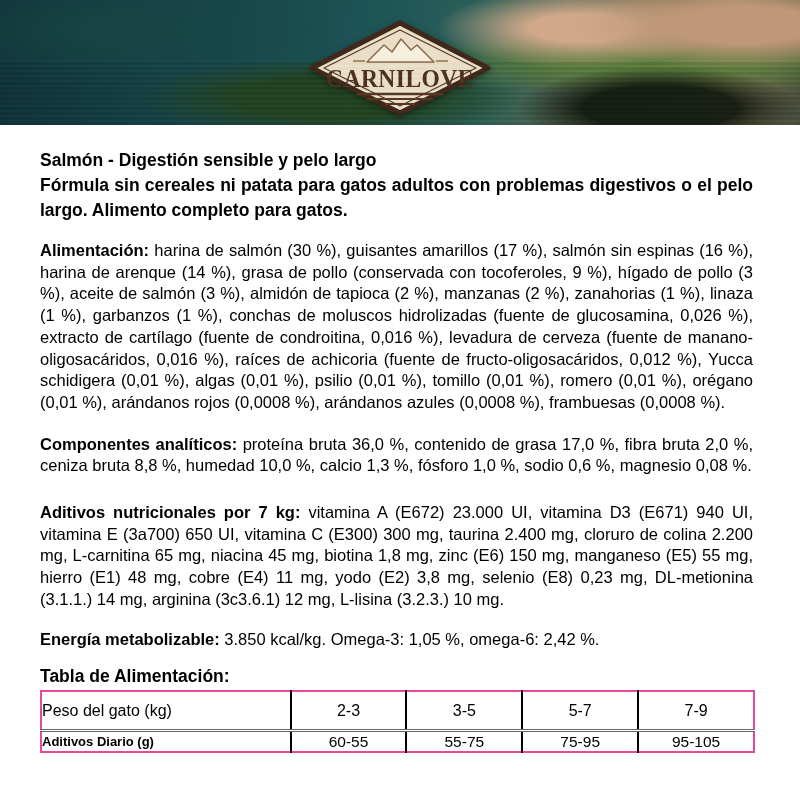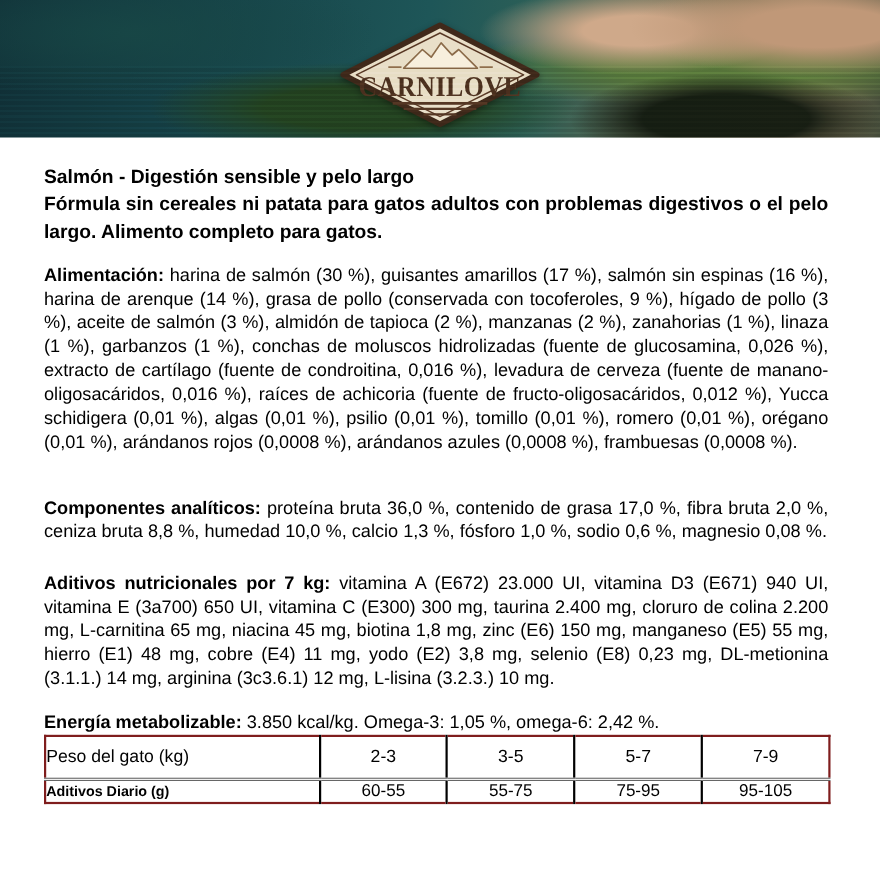"Componentes analíticos: proteína bruta" .m-anal { margin-top: 38px -> 20px }
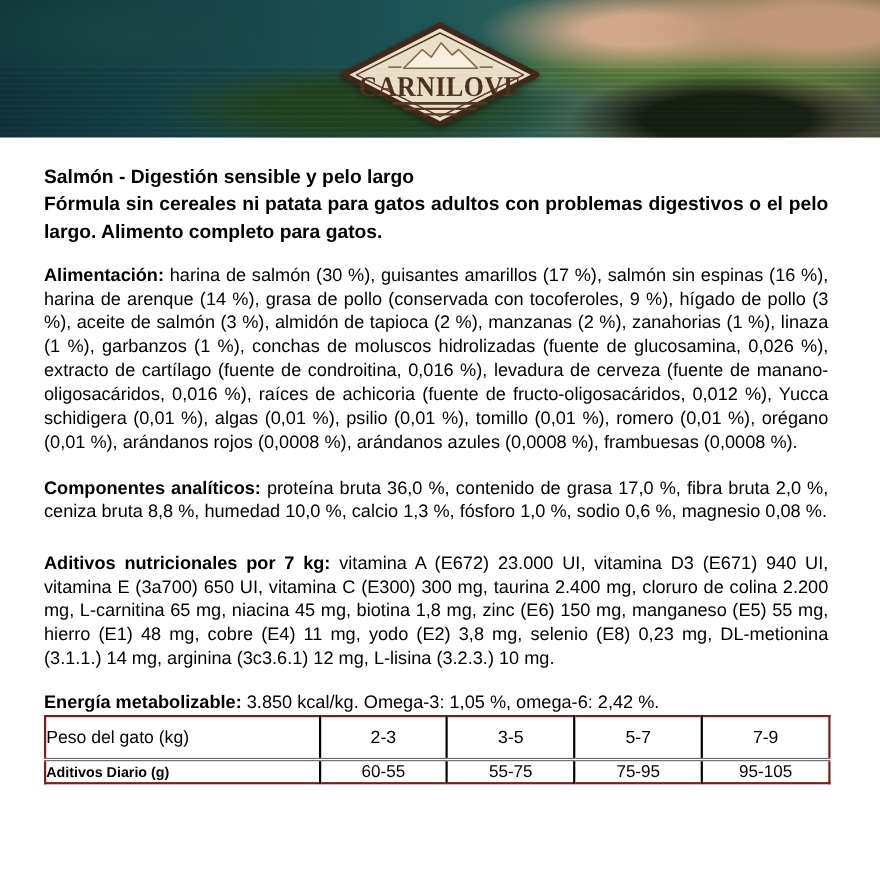"Tabla de Alimentación:" h2.table-heading { html: none -> <h2>Tabla de Alimentación:</h2> }
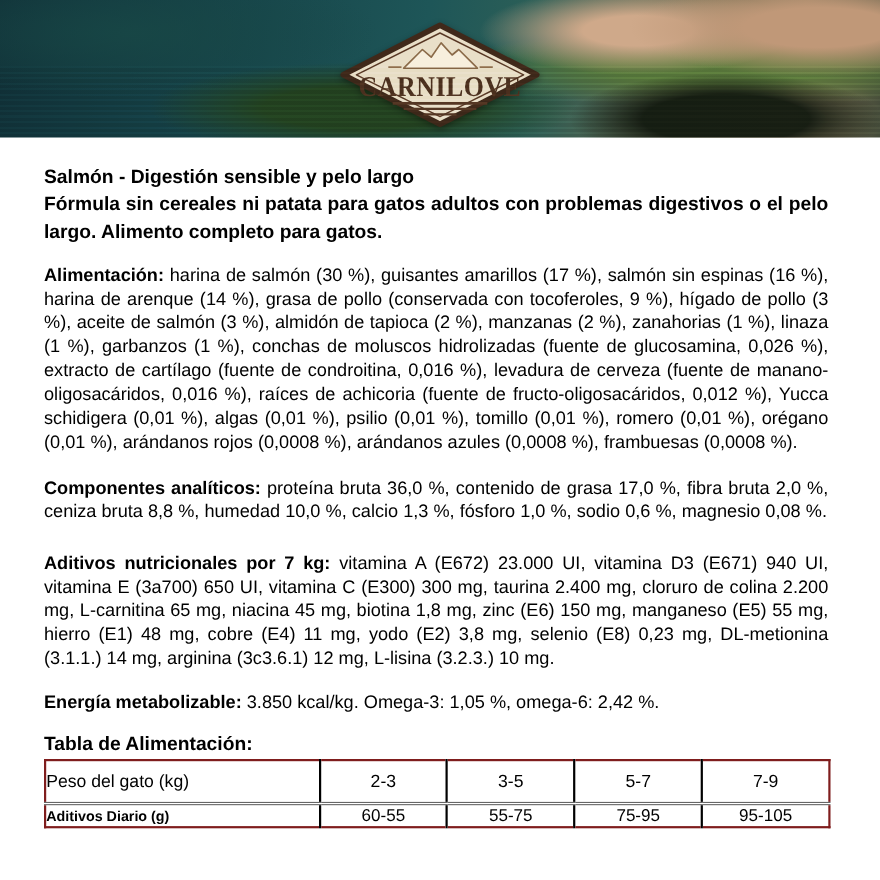"Peso del gato (kg)" table.feed { border: 2px solid #7f1d1d -> 2px solid #ec4899 }
